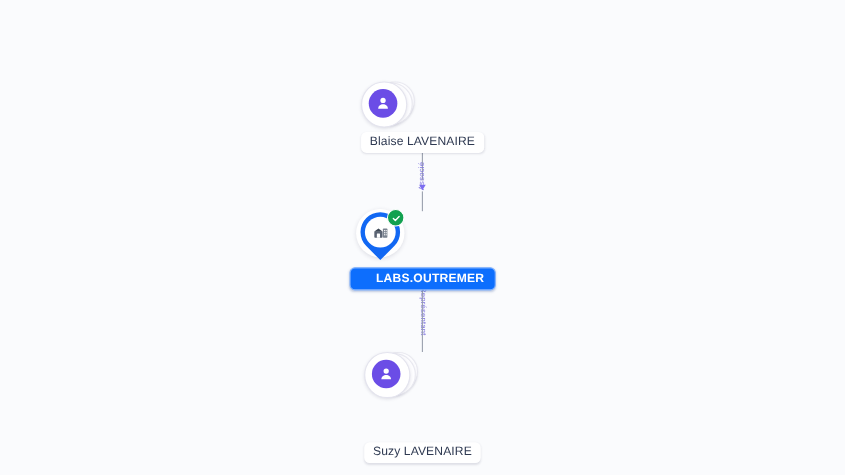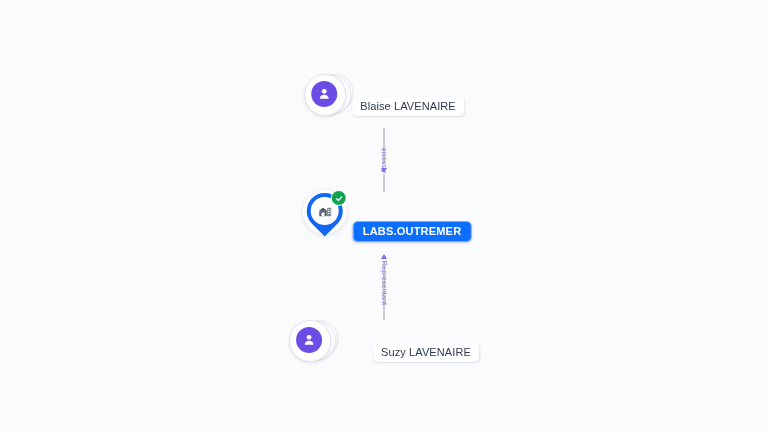"Blaise LAVENAIRE" .node { align-items: flex-end -> flex-start; flex-direction: none -> column }
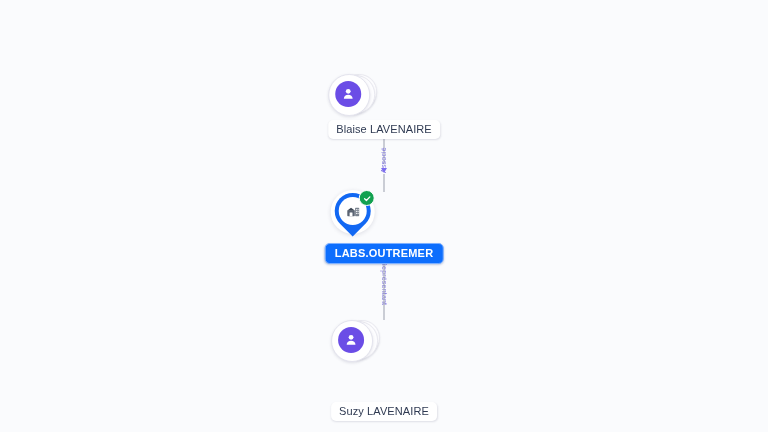"LABS.OUTREMER" .company-label { padding: 3px 9px 4px 9px -> 3px 9px 4px 23px }
